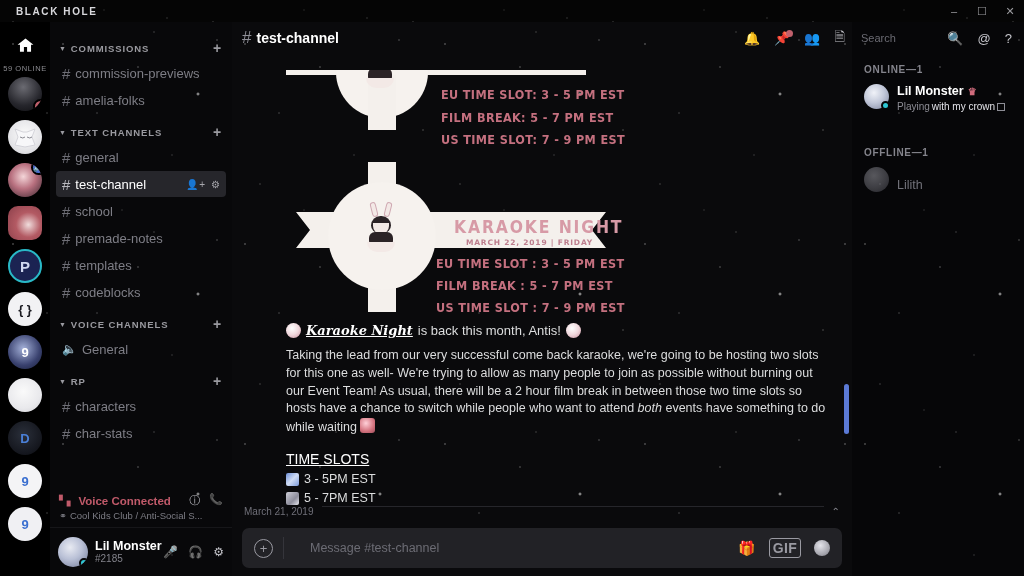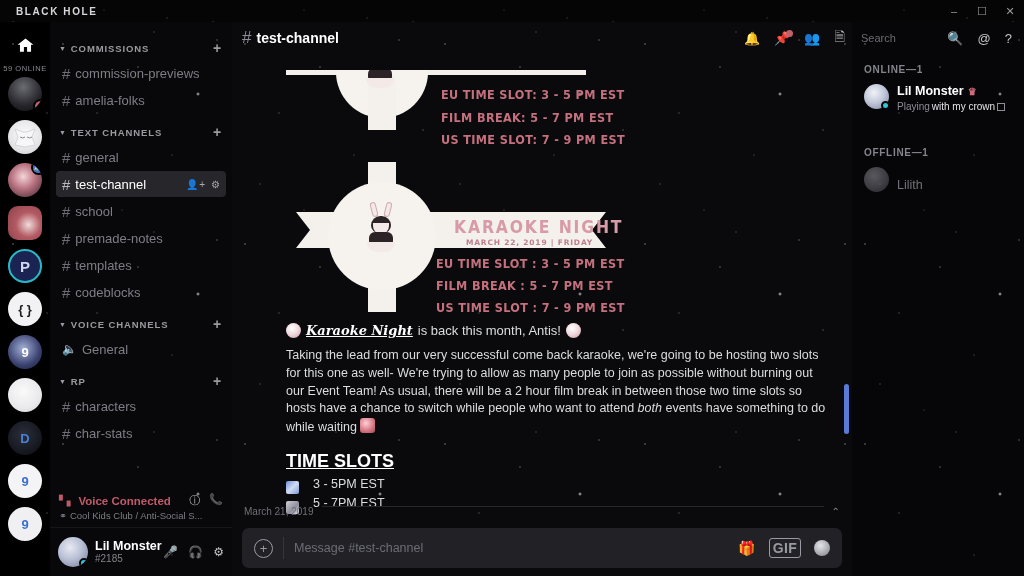"TIME SLOTS" .ts-title { font-size: 18px -> 14px; font-weight: 700 -> 400 }
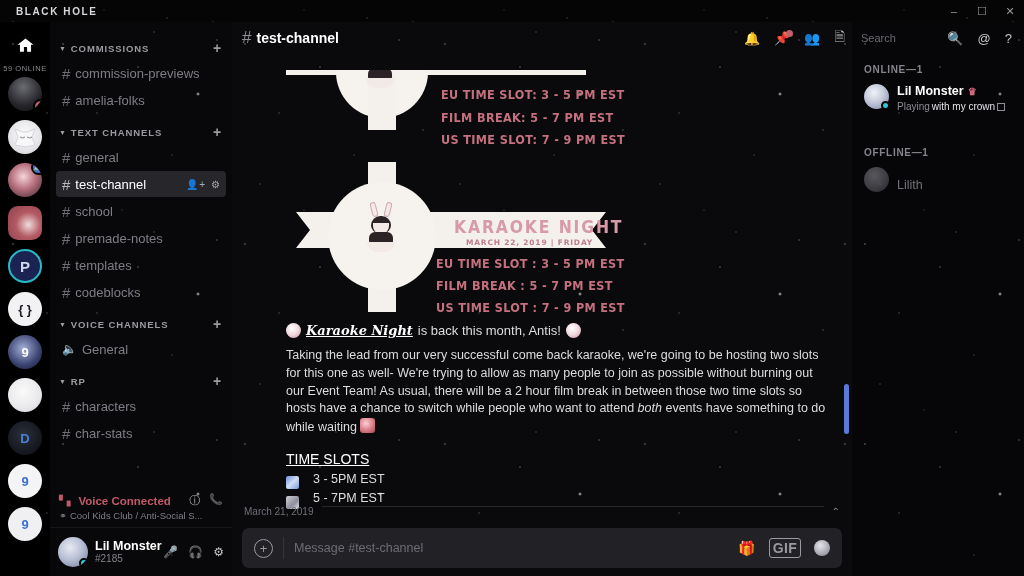"3 - 5PM EST" .ts-row { align-items: flex-end -> center; gap: 14px -> 5px }
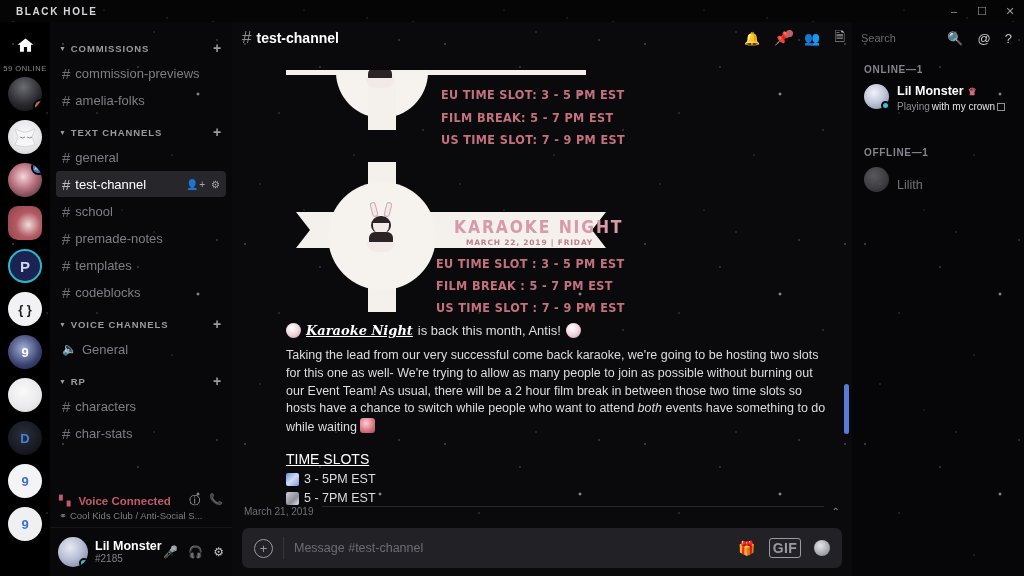"Message #test-channel" #composer .ph { margin-left: none -> 16px }
